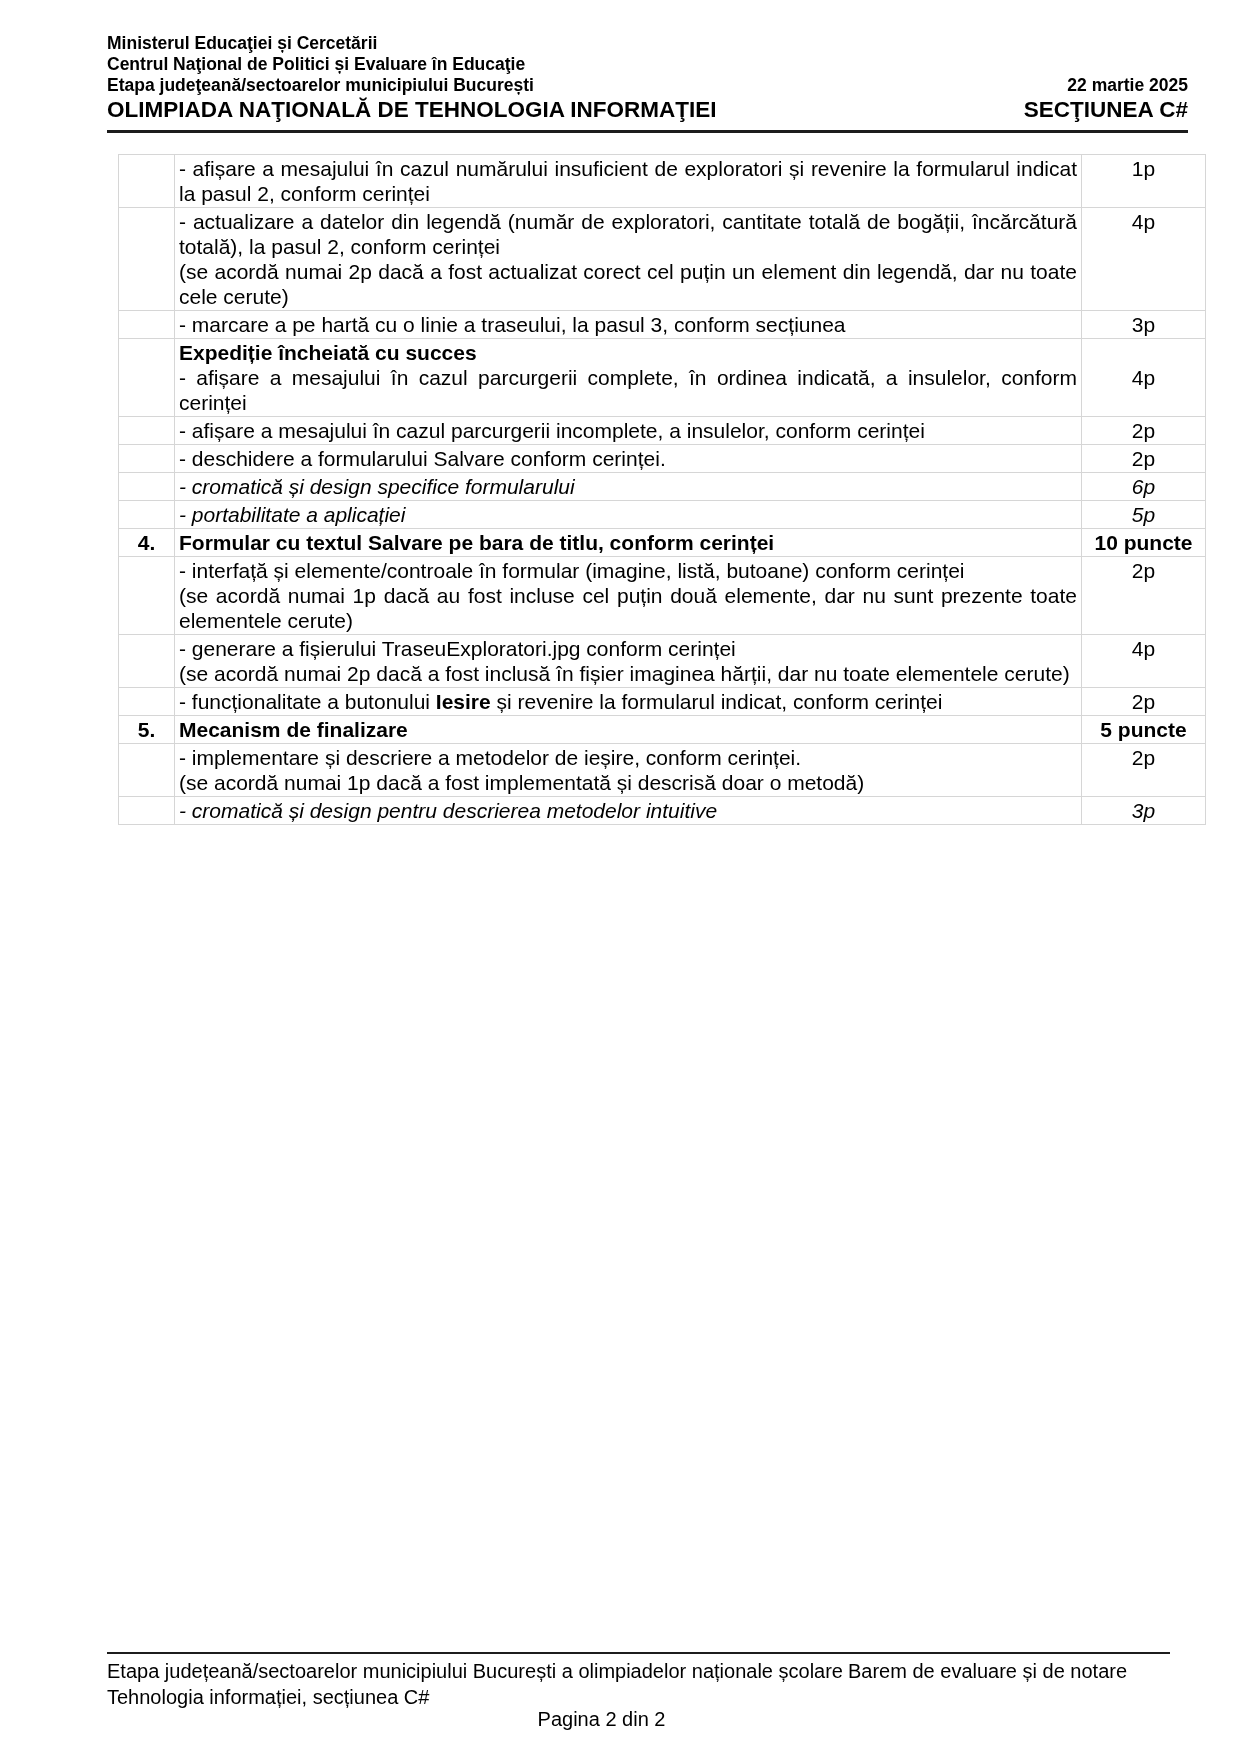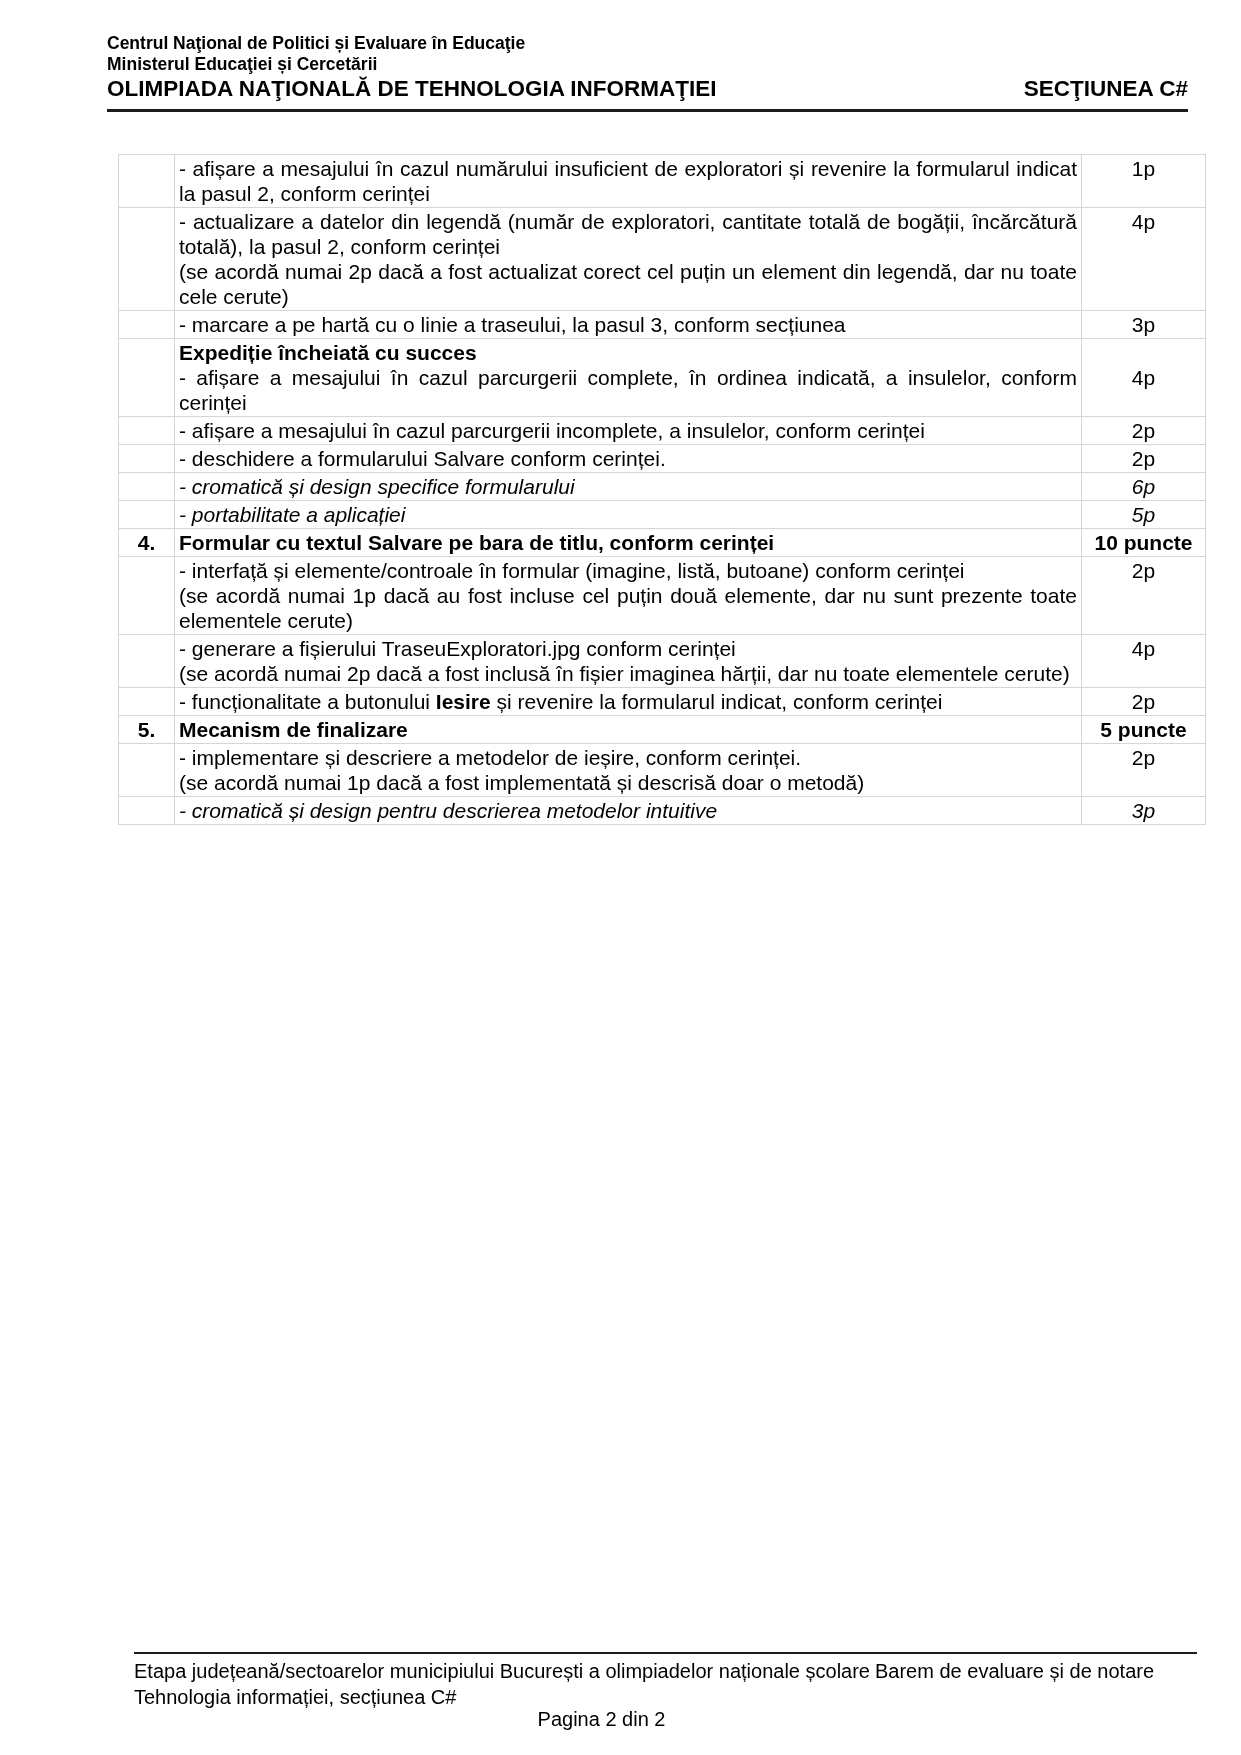"Centrul Naţional de Politici și" div.hdr-small { order: before "Ministerul Educaţiei și Cercetării" -> after "Ministerul Educaţiei și Cercetării" }
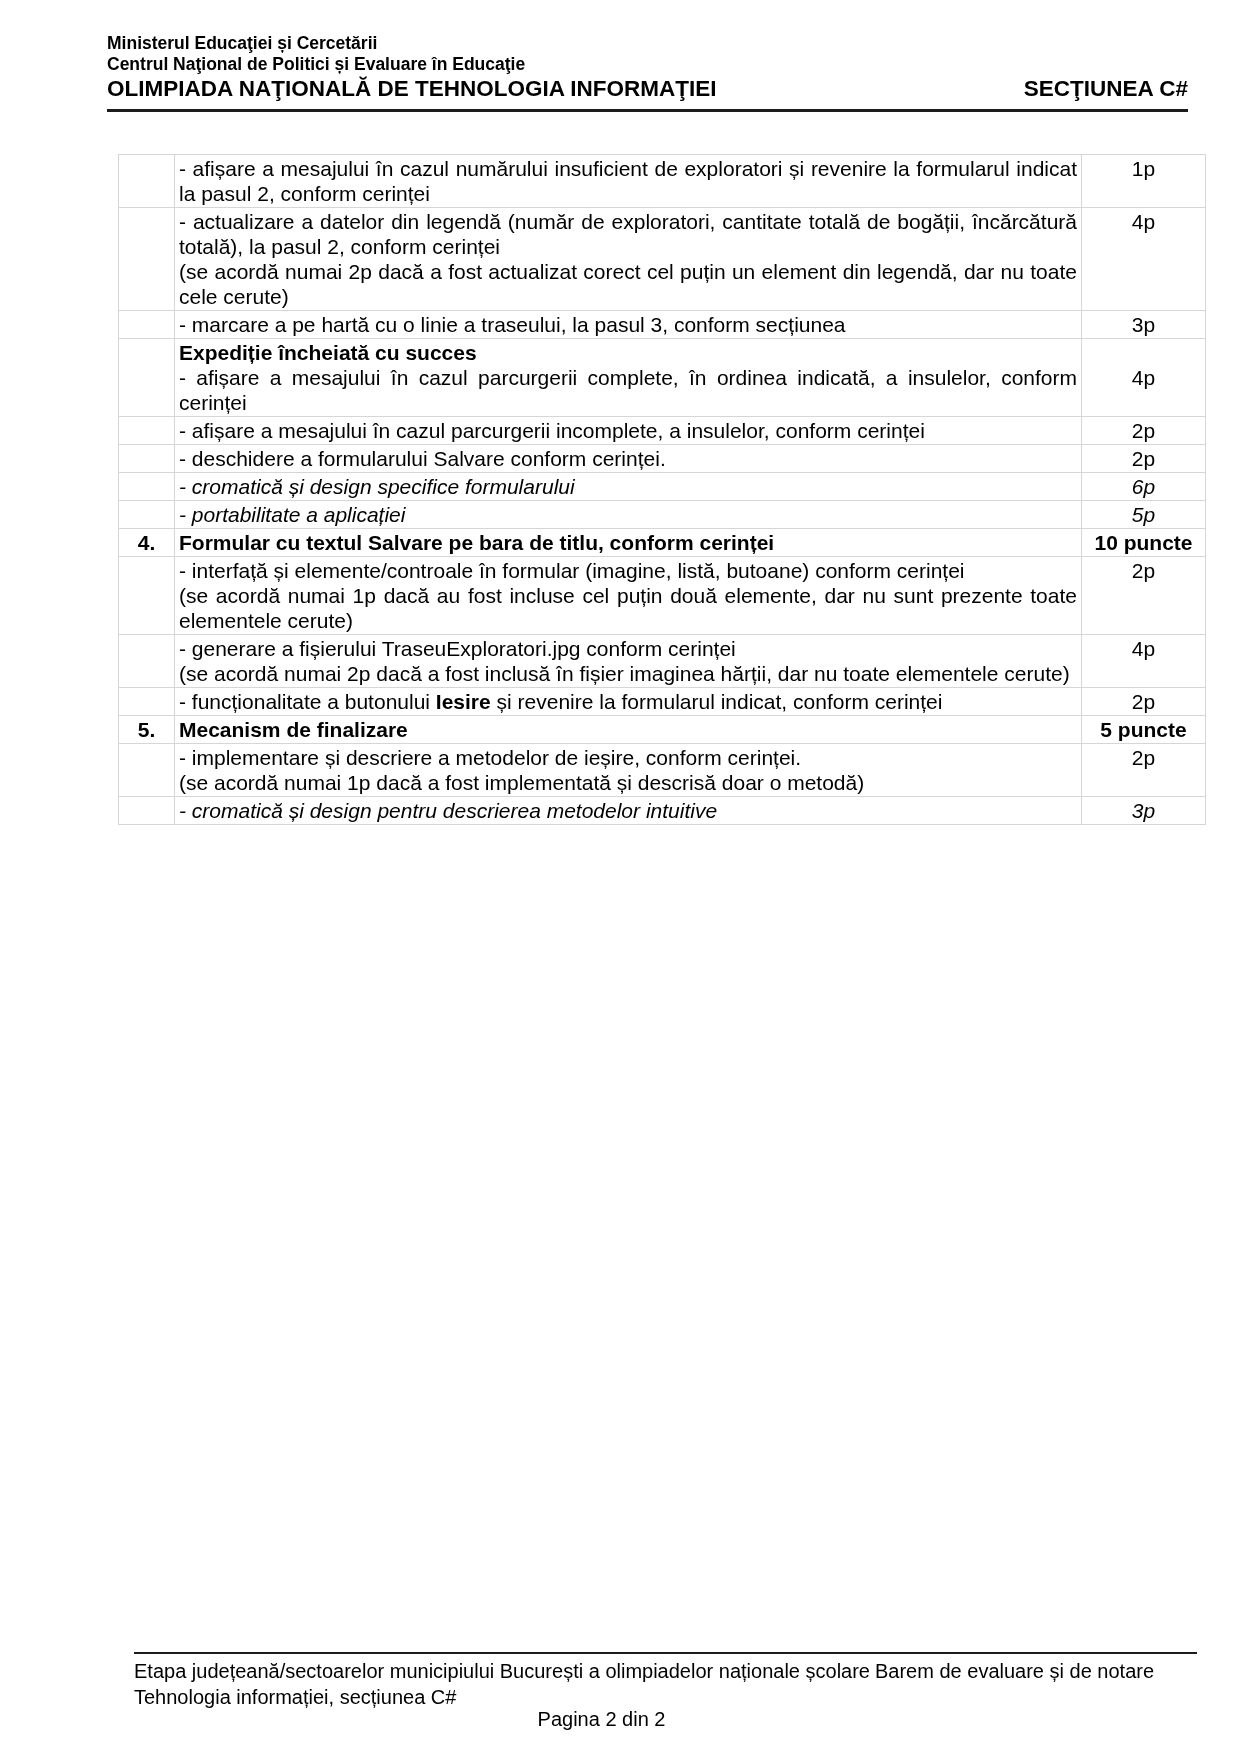"Etapa judeţeană/sectoarelor municipiului" div.hdr-row { html: none -> <div> <div>Etapa judeţeană/sectoarelor municipiului București</div> <div>22 martie 2025</div> </div> }
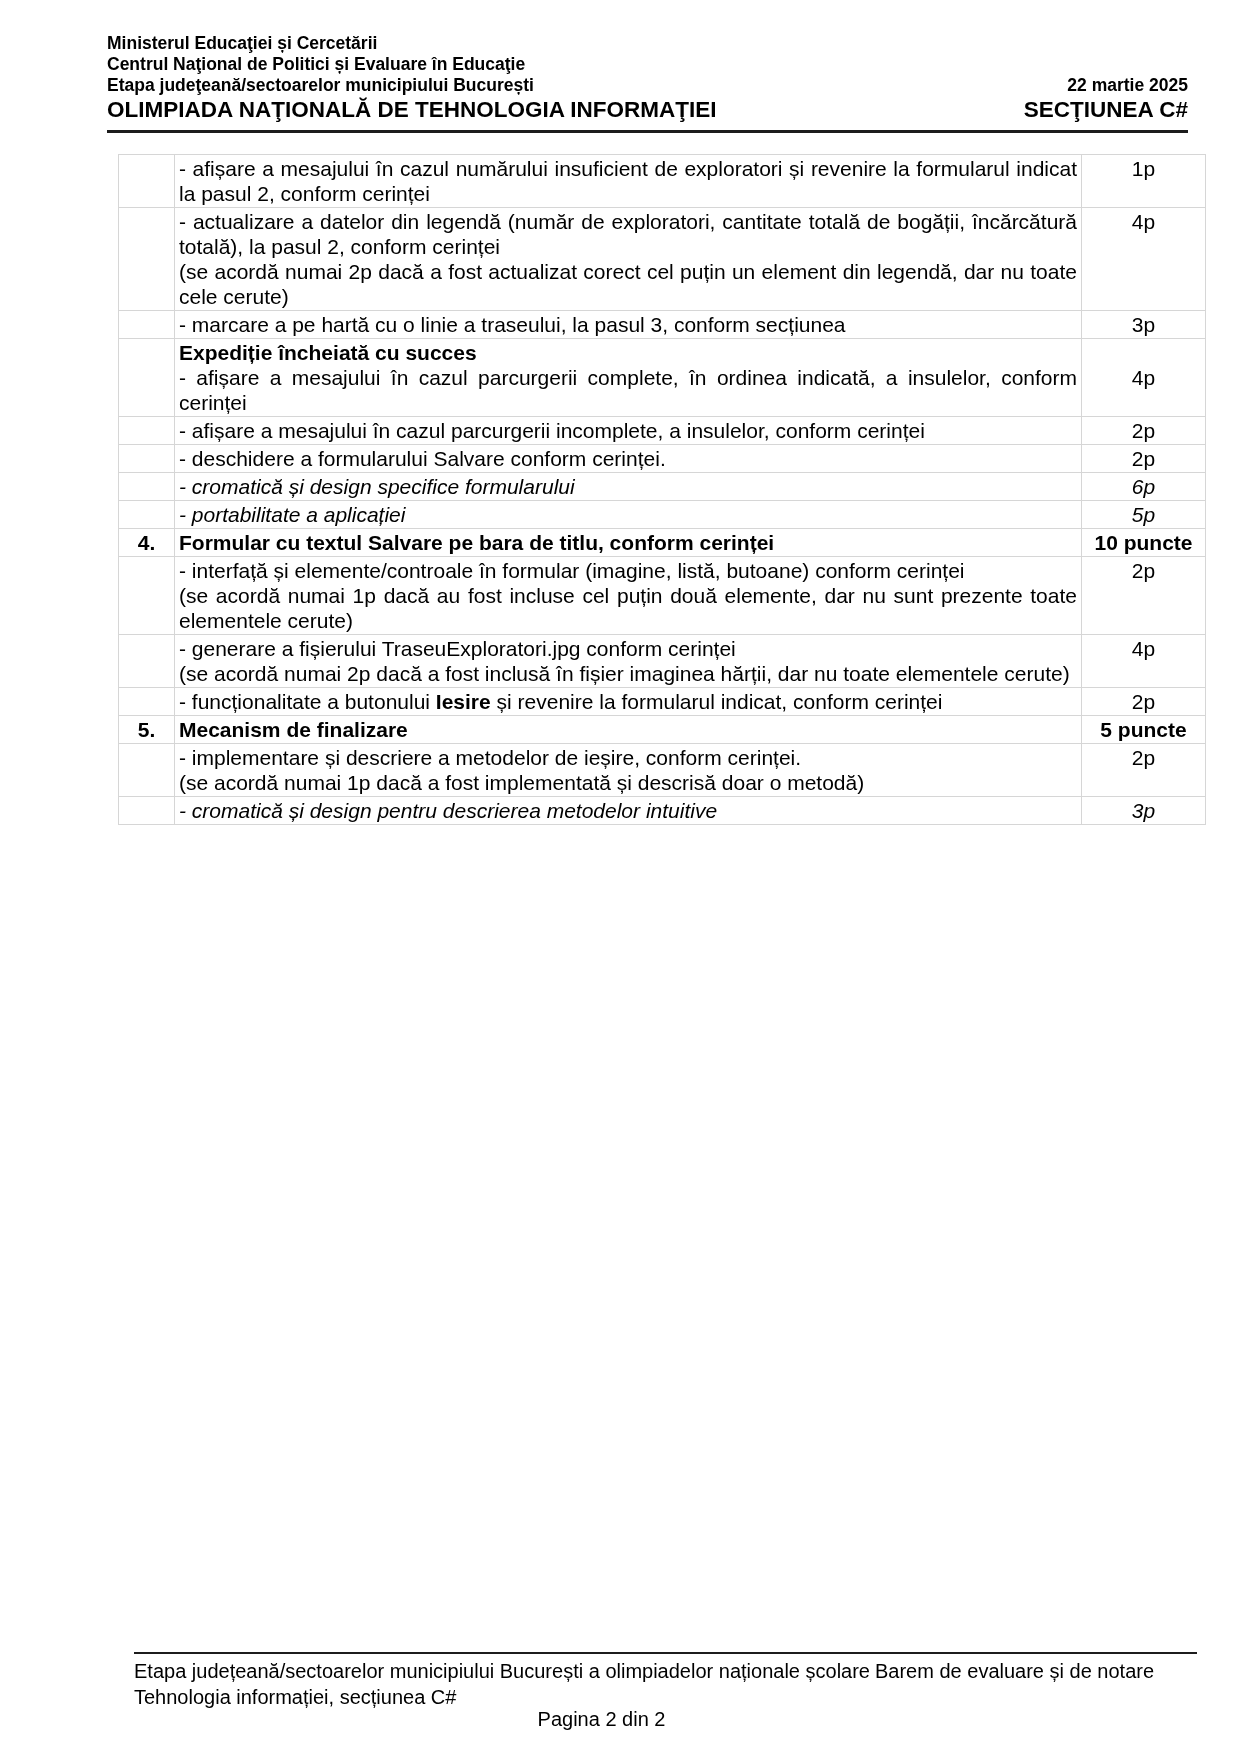"Etapa județeană/sectoarelor municipiului" .page-footer { margin-left: 27px -> none }
